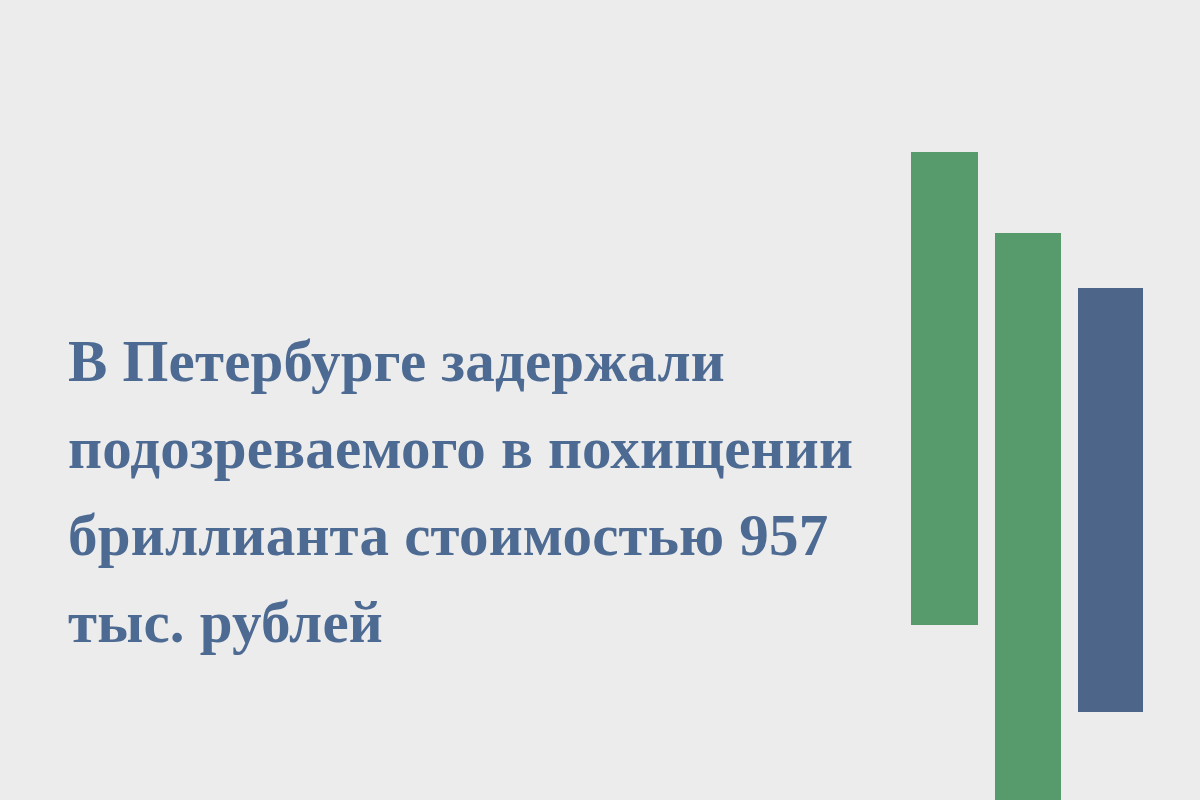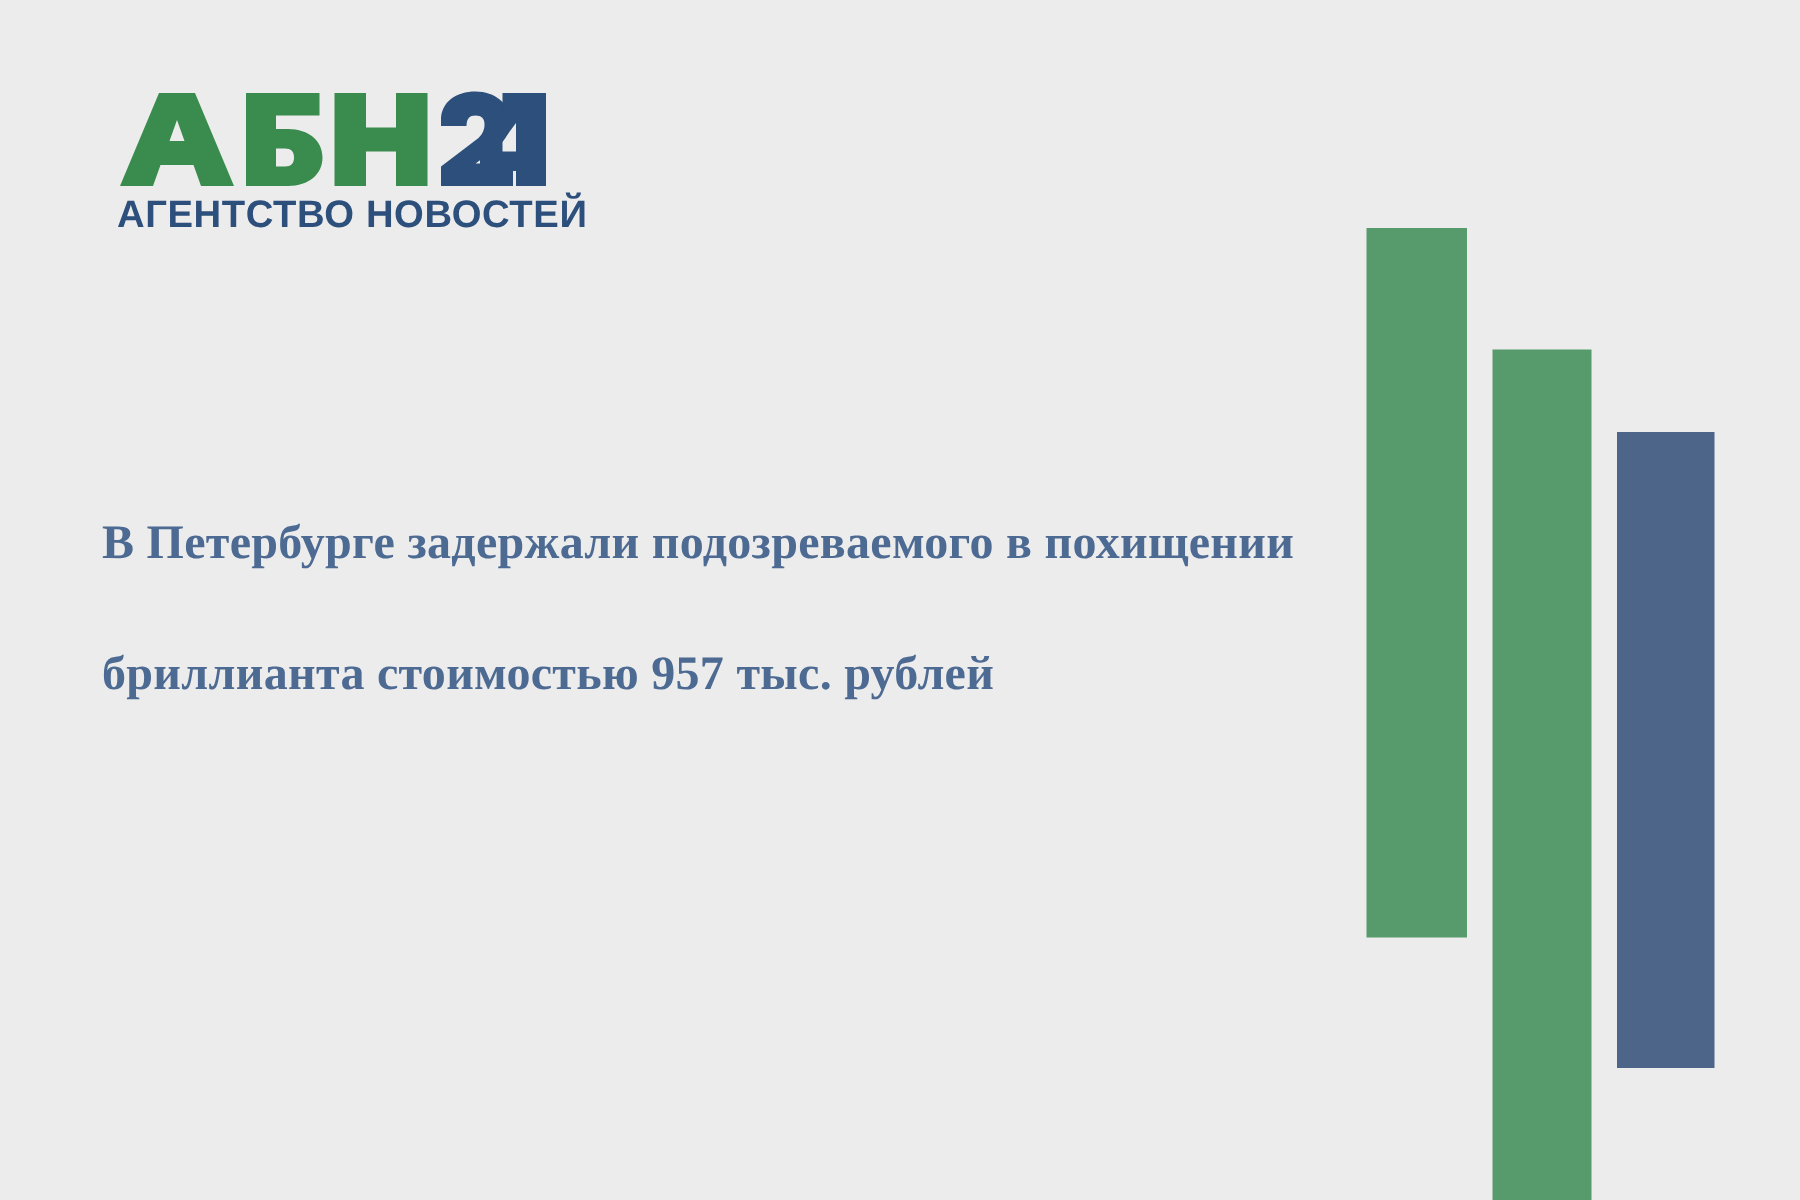"АГЕНТСТВО НОВОСТЕЙ" div.logo { html: <div> <span> <svg> <path></path> <path></path> <path></path> <path></path> <path></path> <path></path> </svg> </span> <span>АГЕНТСТВО НОВОСТЕЙ</span> </div> -> none }
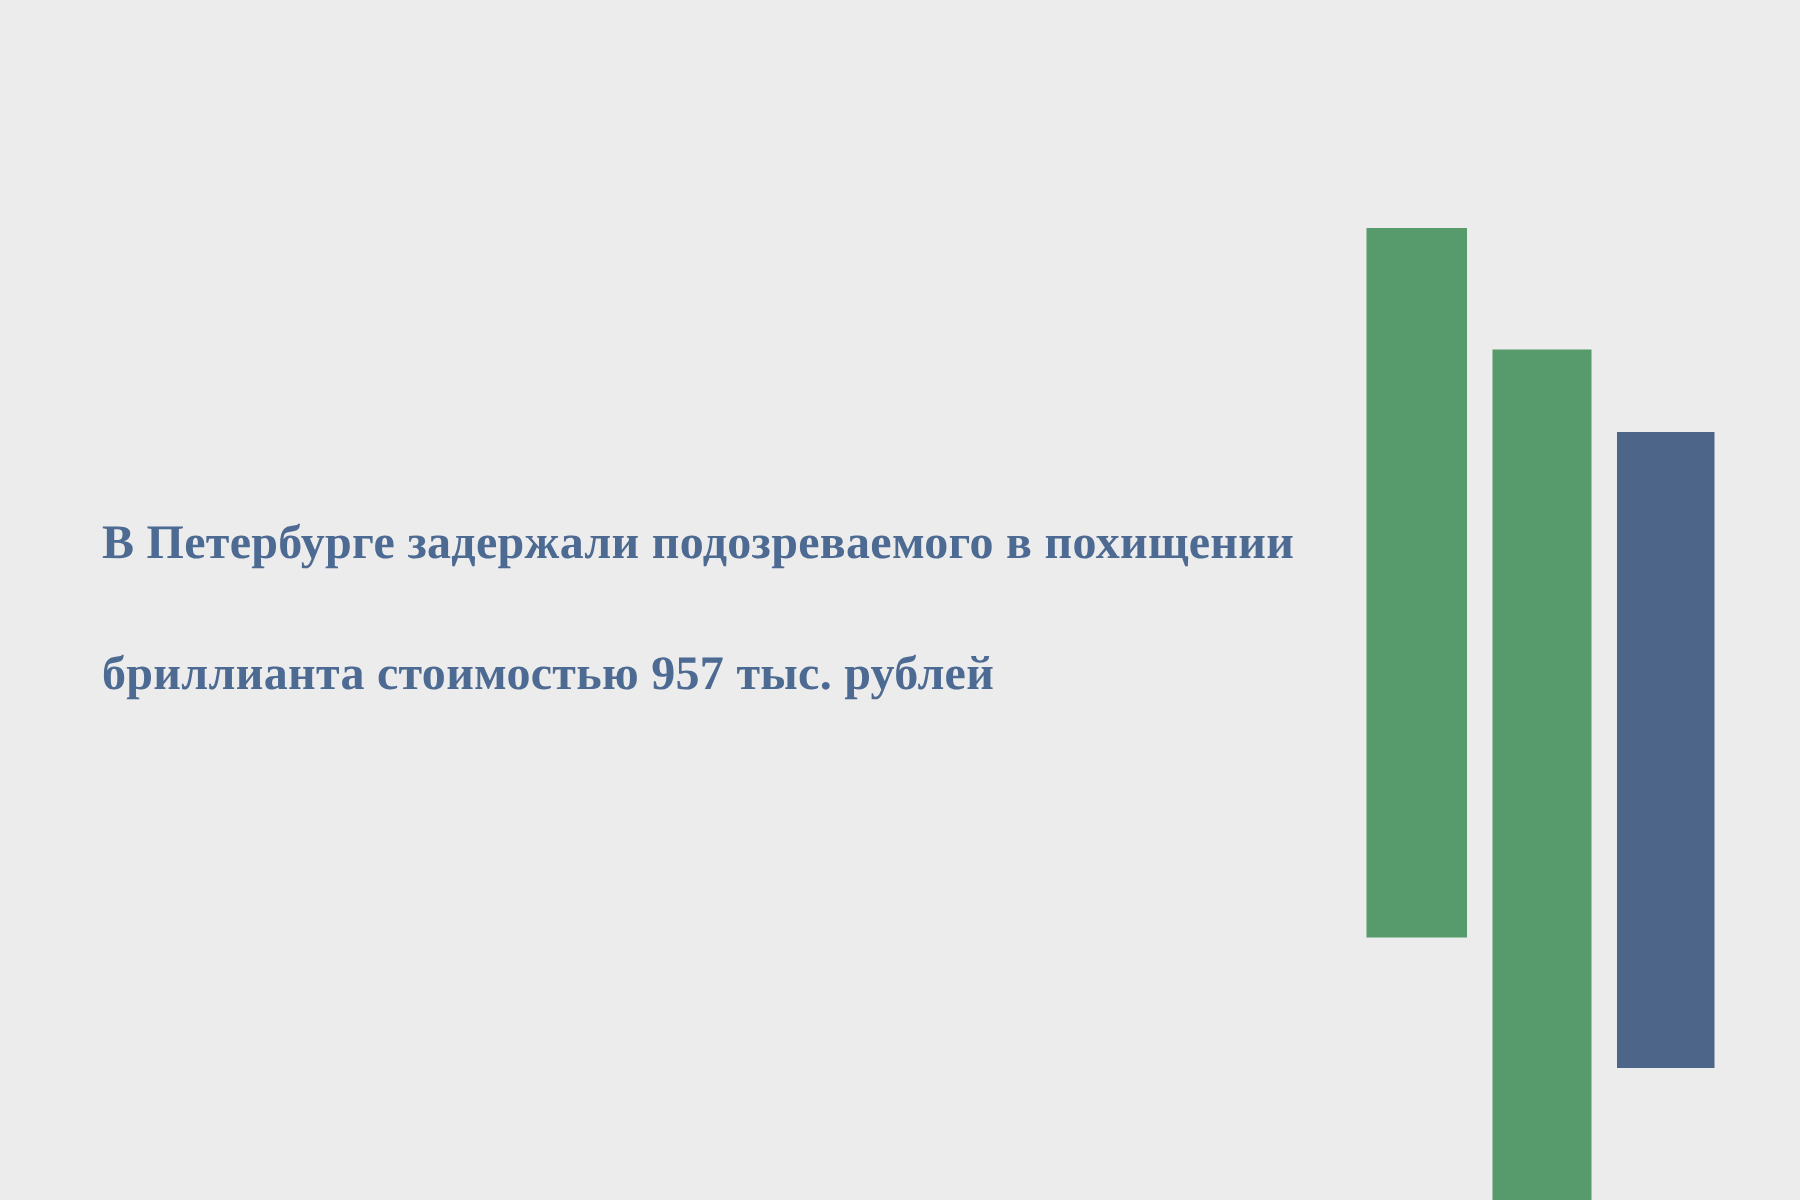"В Петербурге задержали подозреваемого в" .headline { font-size: 32px -> 59px }
